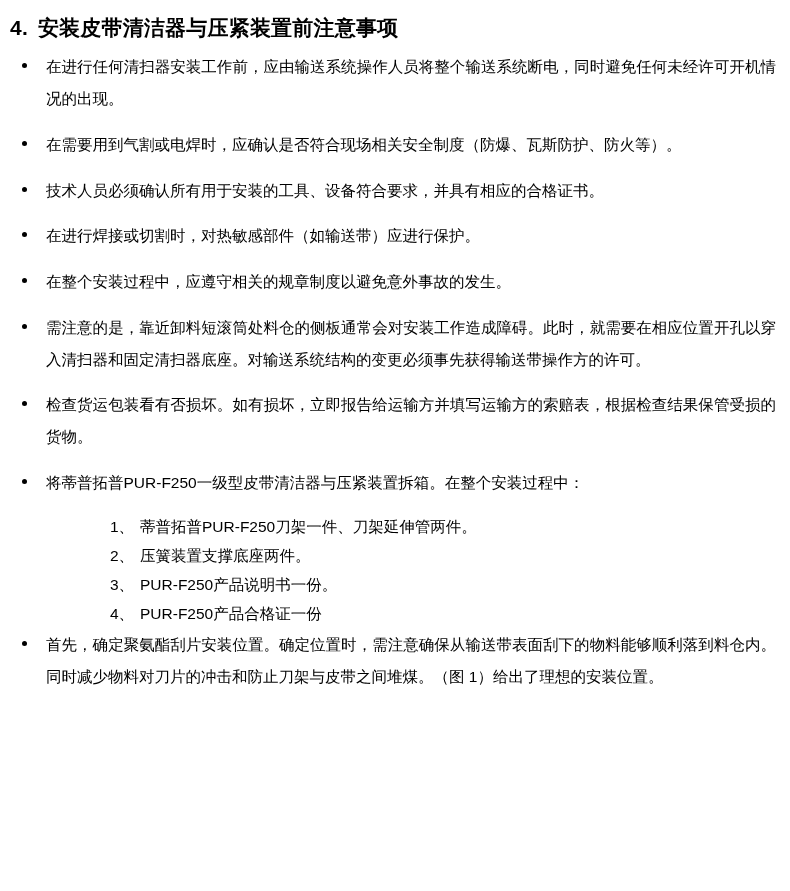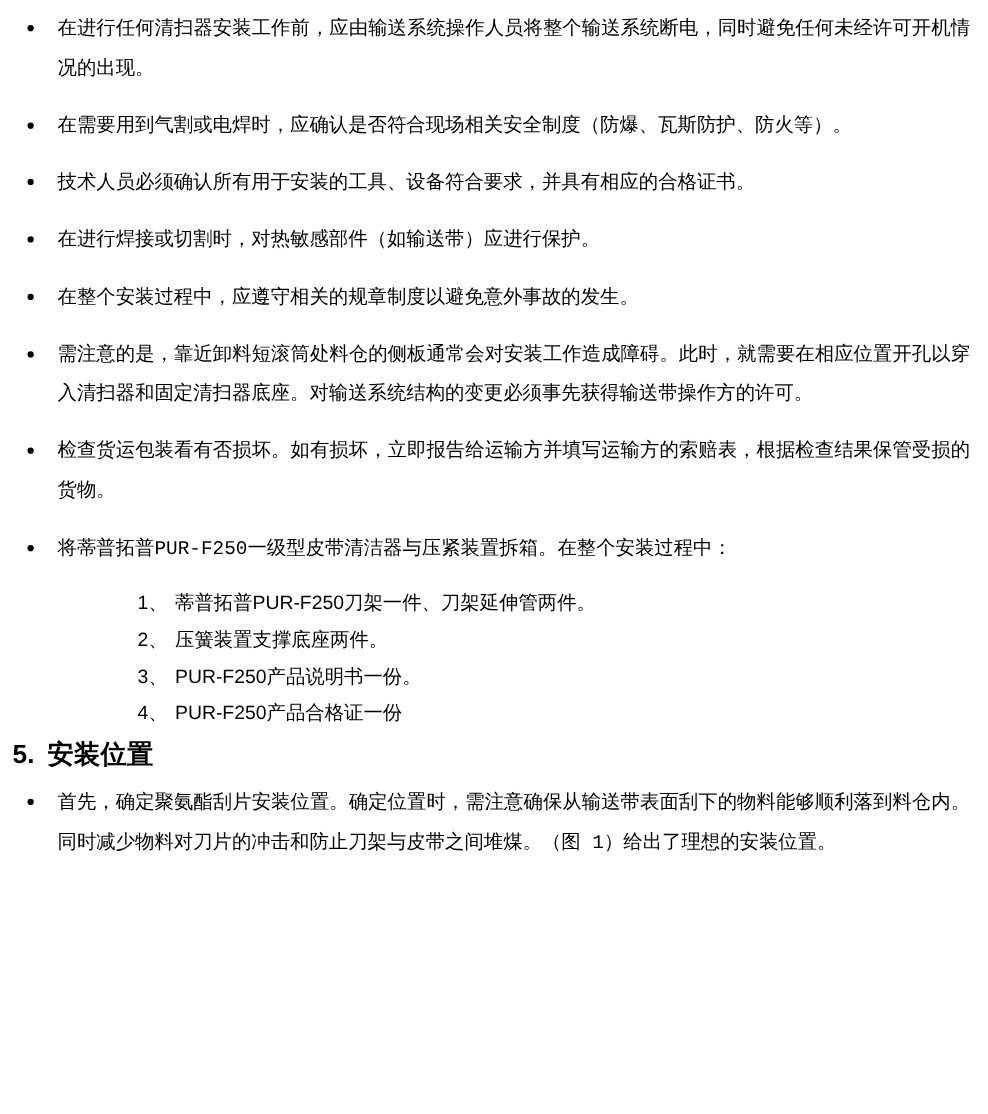"4. 安装皮带清洁器与压紧装置前注意事项" h2.section-heading { html: none -> <h2> <span>4.</span><span>安装皮带清洁器与压紧装置前注意事项</span> </h2> }
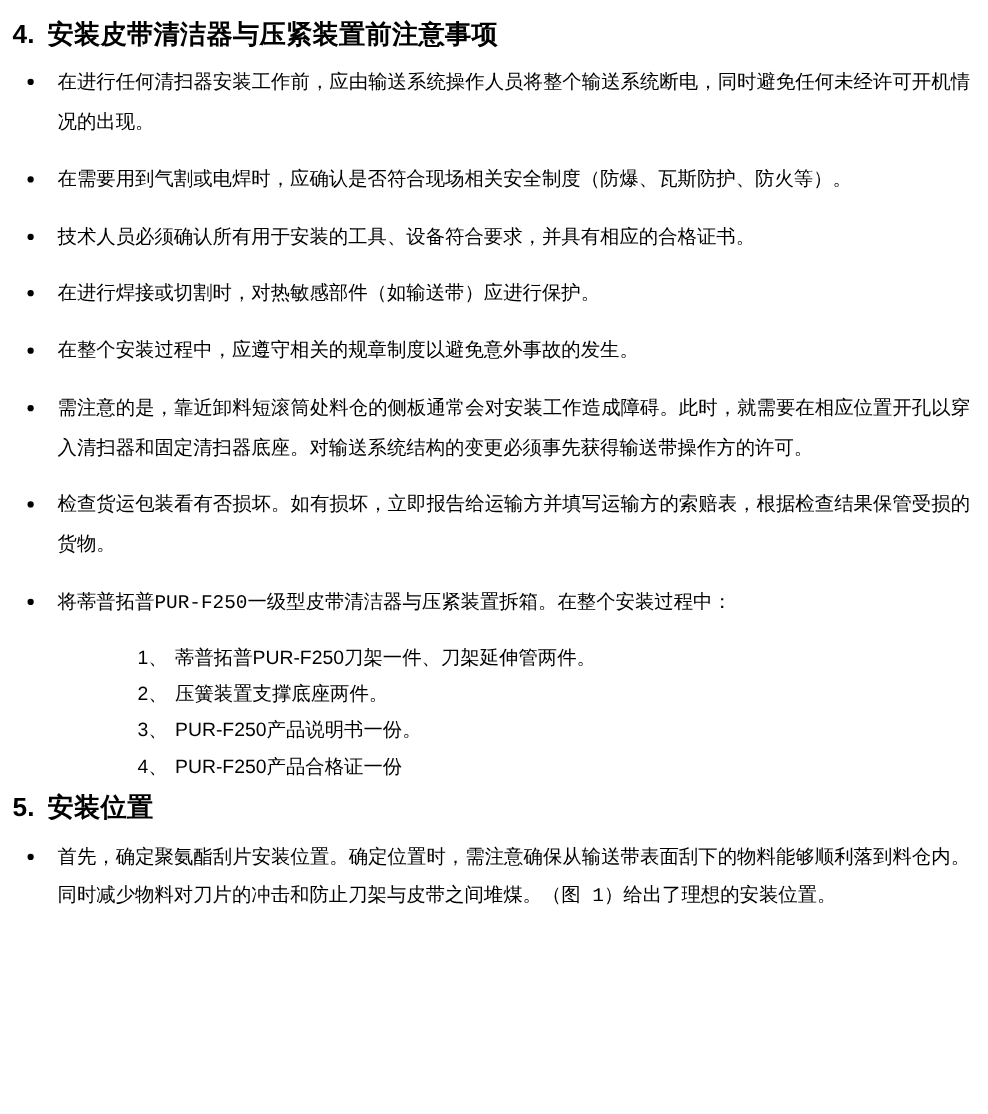"在进行任何清扫器安装工作前，应由输送系统操作人员将整个输送系统断电，同时避免任何" ul.bullets { font-family: Liberation Mono, monospace -> none }
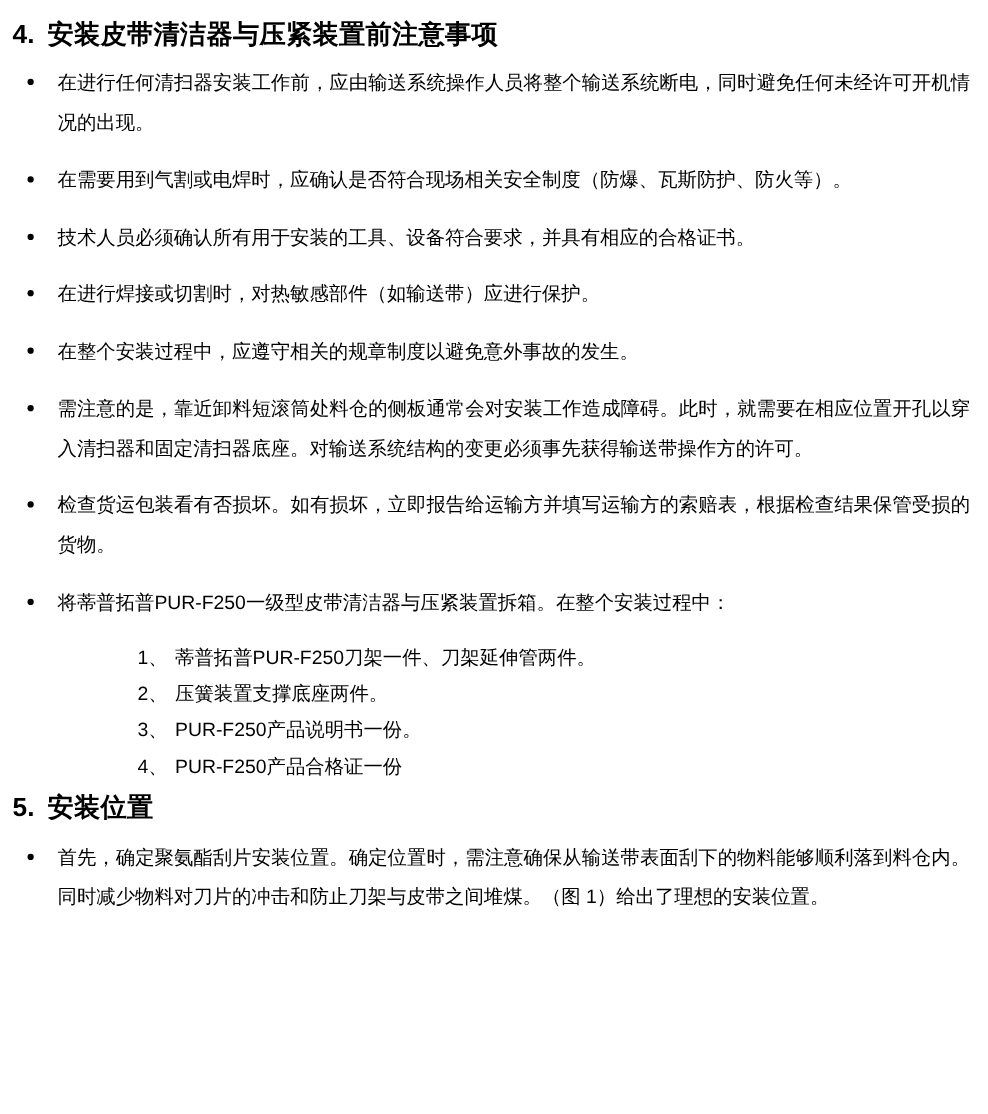"5. 安装位置" h2.section-heading { html: <h2> <span>5.</span><span>安装位置</span> </h2> -> none }
